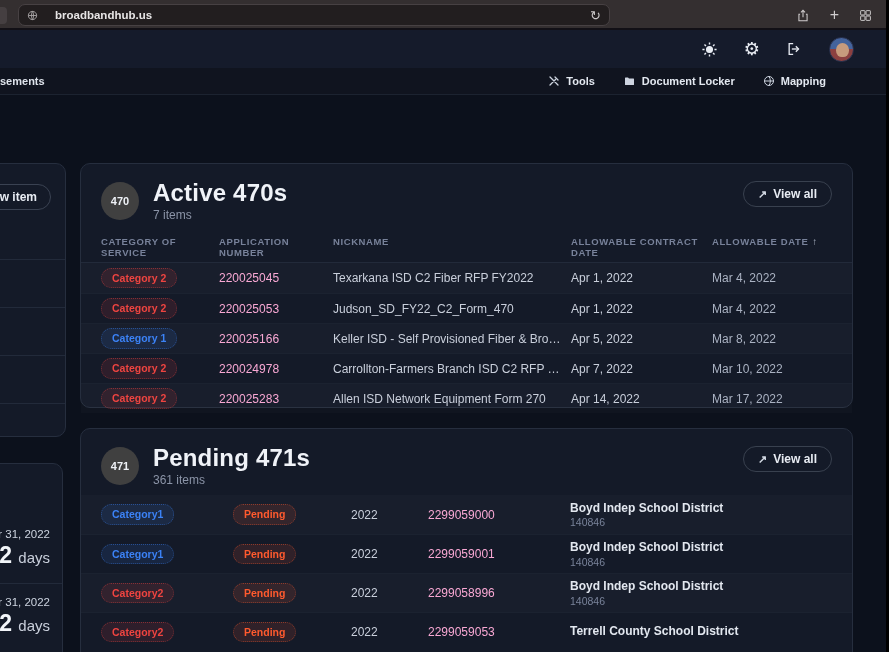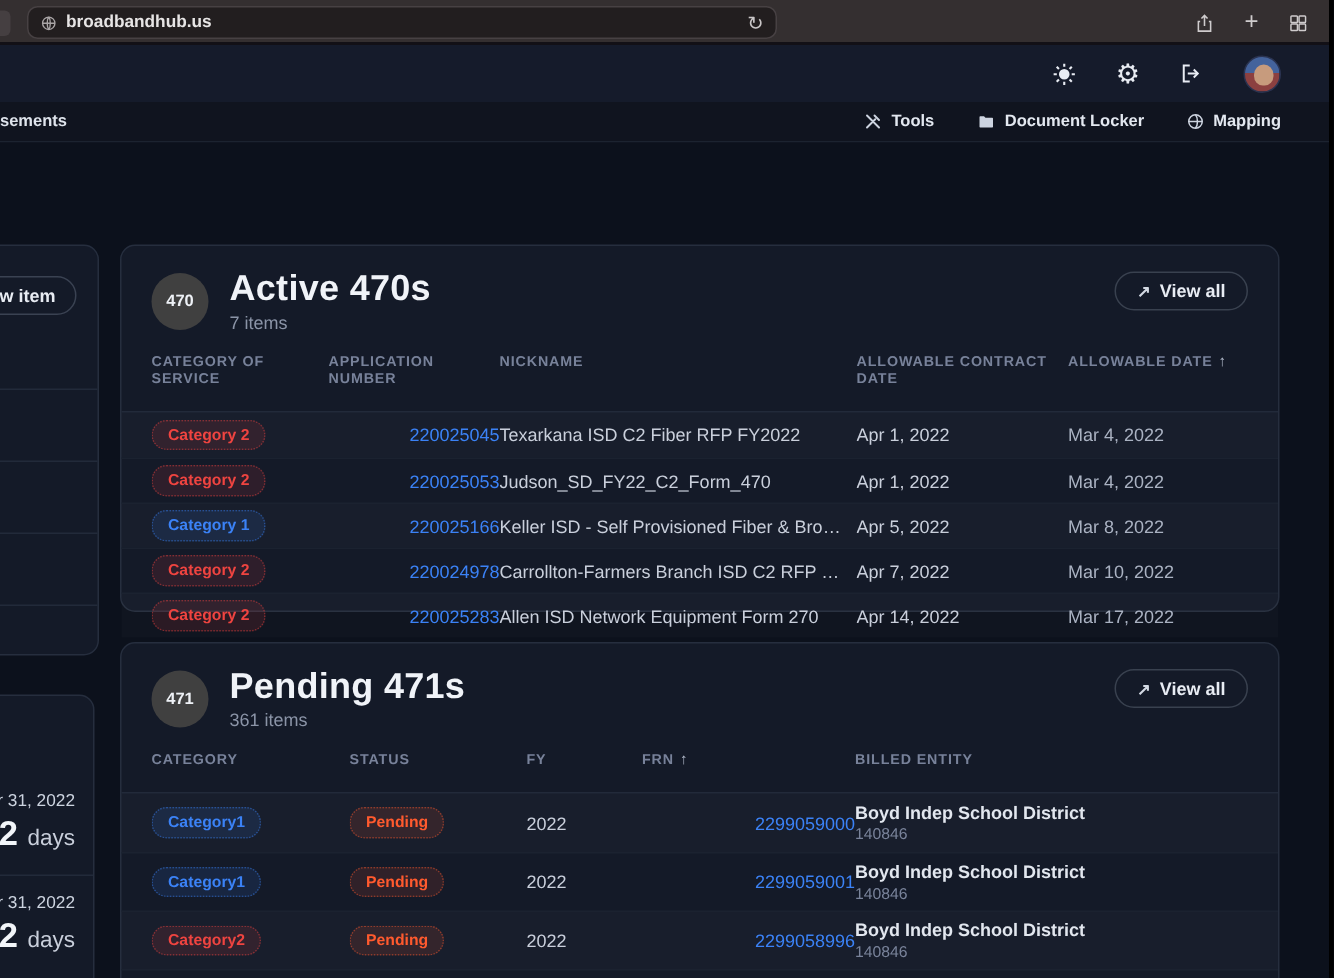"broadbandhub.us" .urlbar { gap: none -> 11px; width: 500px -> 592px }
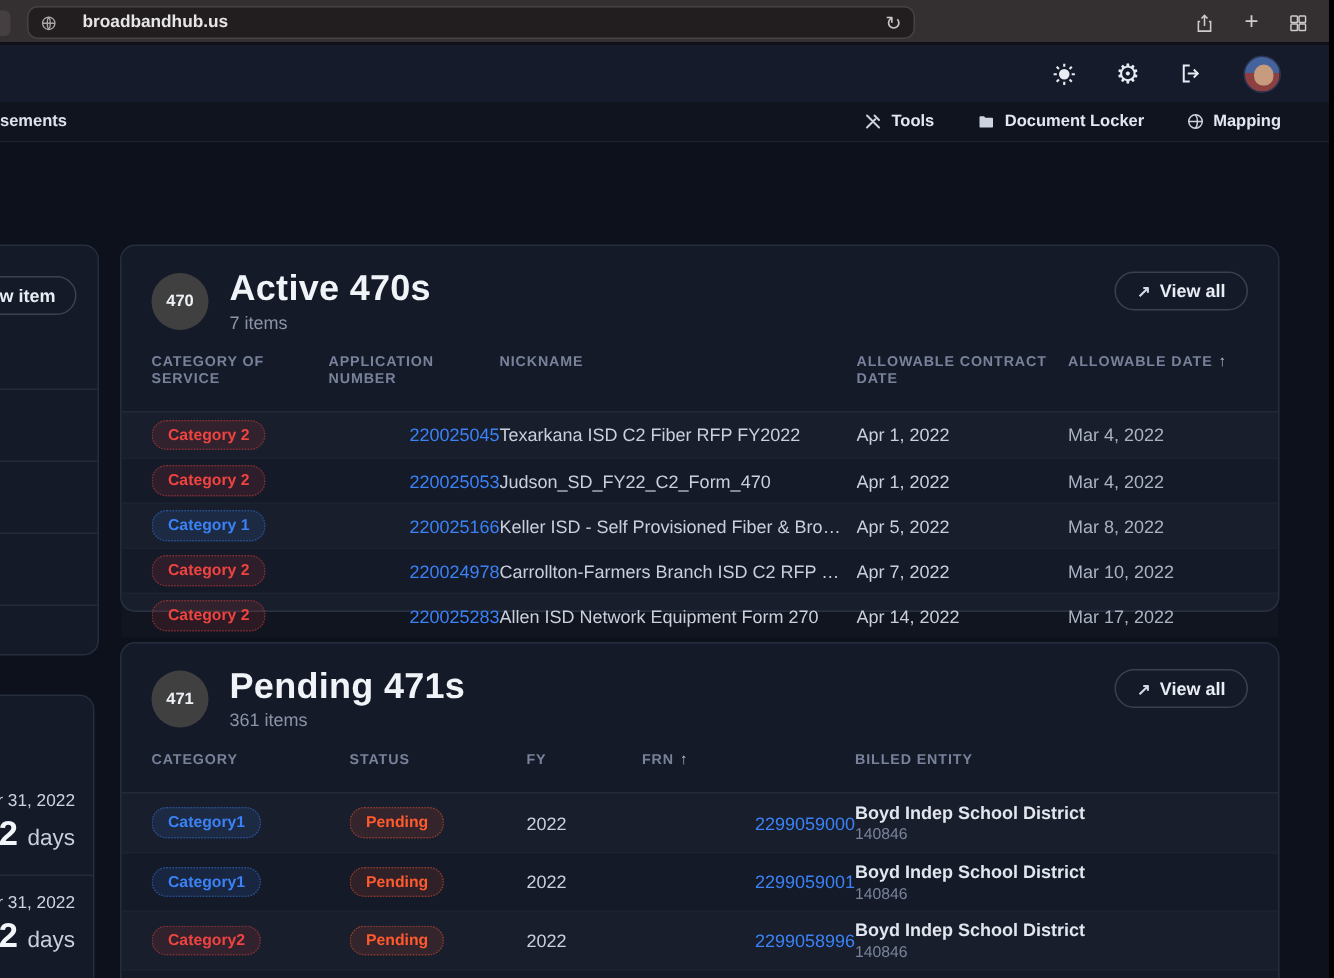"Tools" .nav-right { padding-right: 32px -> 60px }
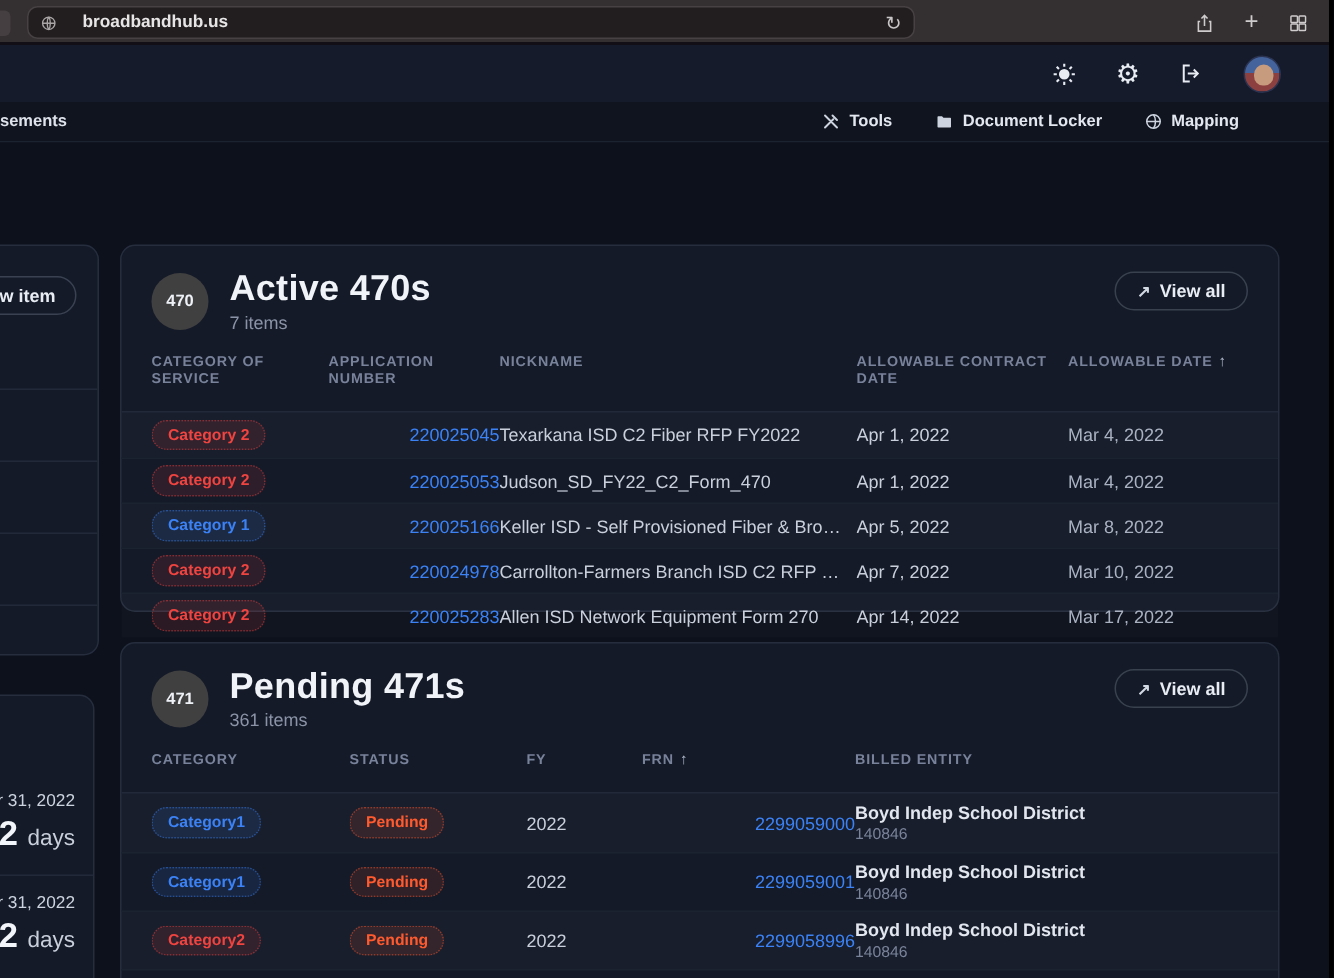"CATEGORY OF SERVICE" .thead { padding: 6px 20px 16px -> 6px 20px 4px }
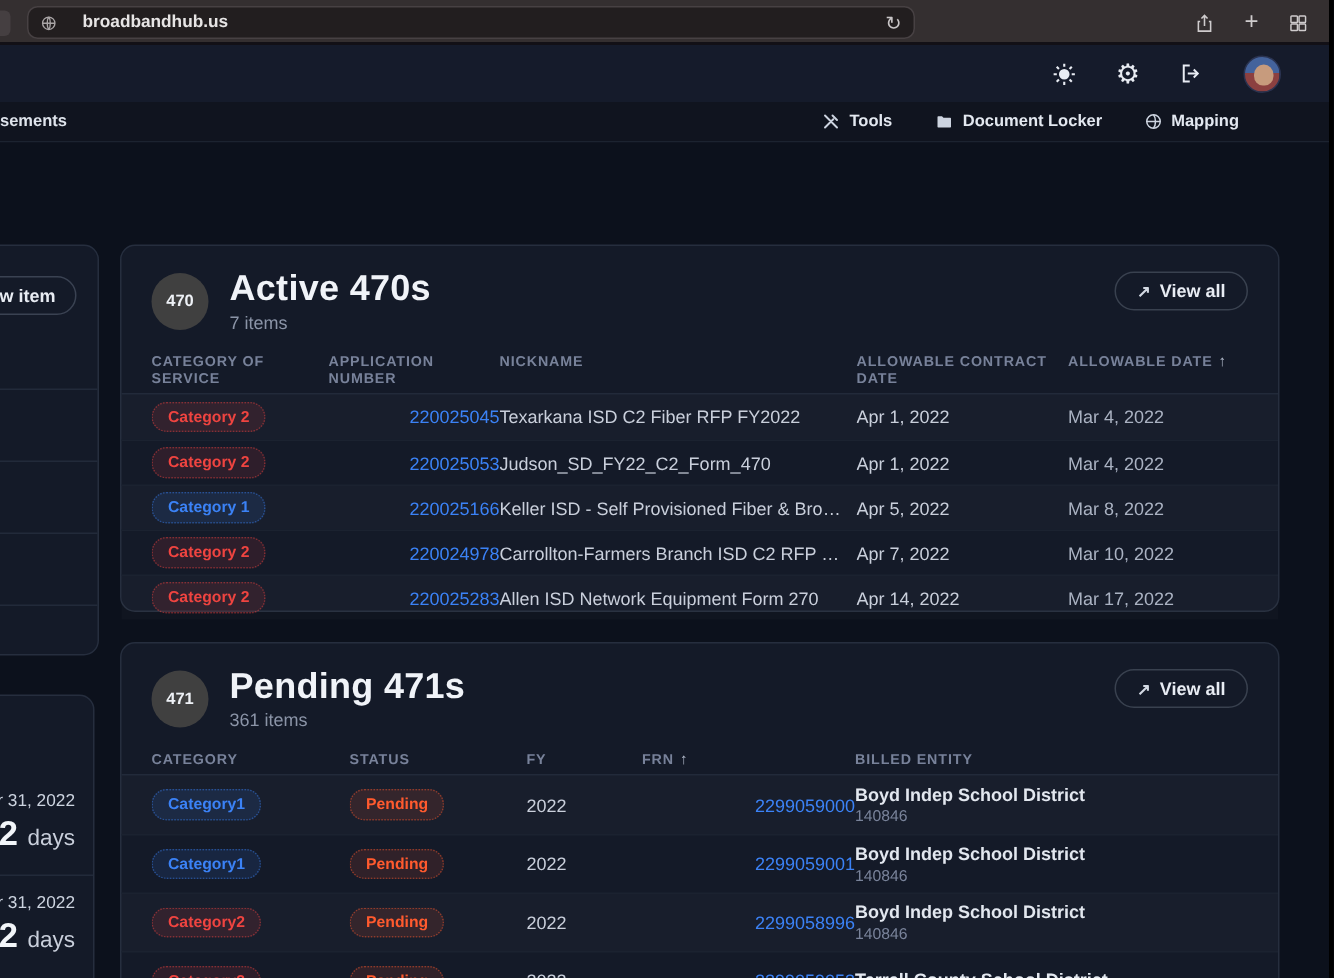"220025045" .cell-dim { color: #3b82f6 -> #f9a8d4; text-align: right -> none }
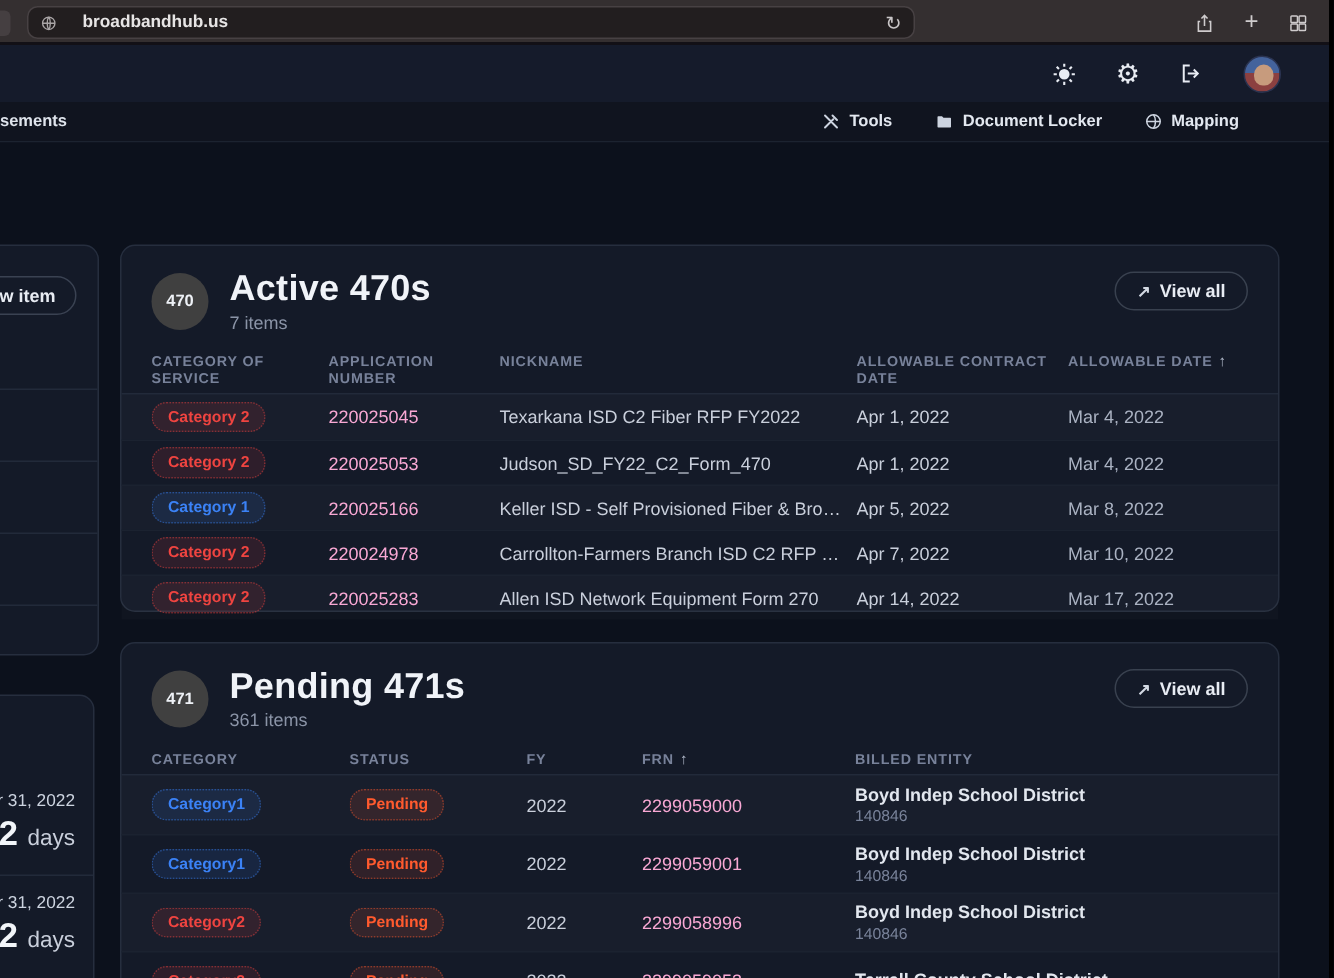"CATEGORY" div.thead { html: <div> <span>CATEGORY</span> <span>STATUS</span> <span>FY</span> <span><span>FRN</span><span>↑</span></span> <span>BILLED ENTITY</span> </div> -> none }
